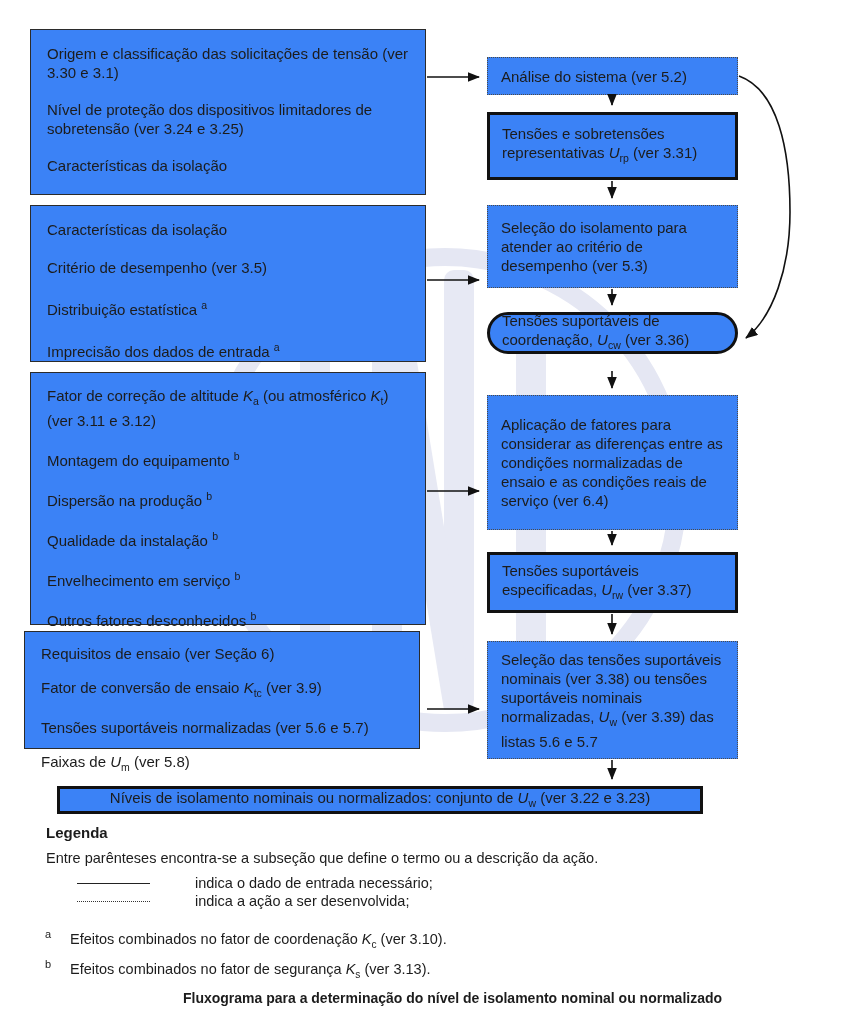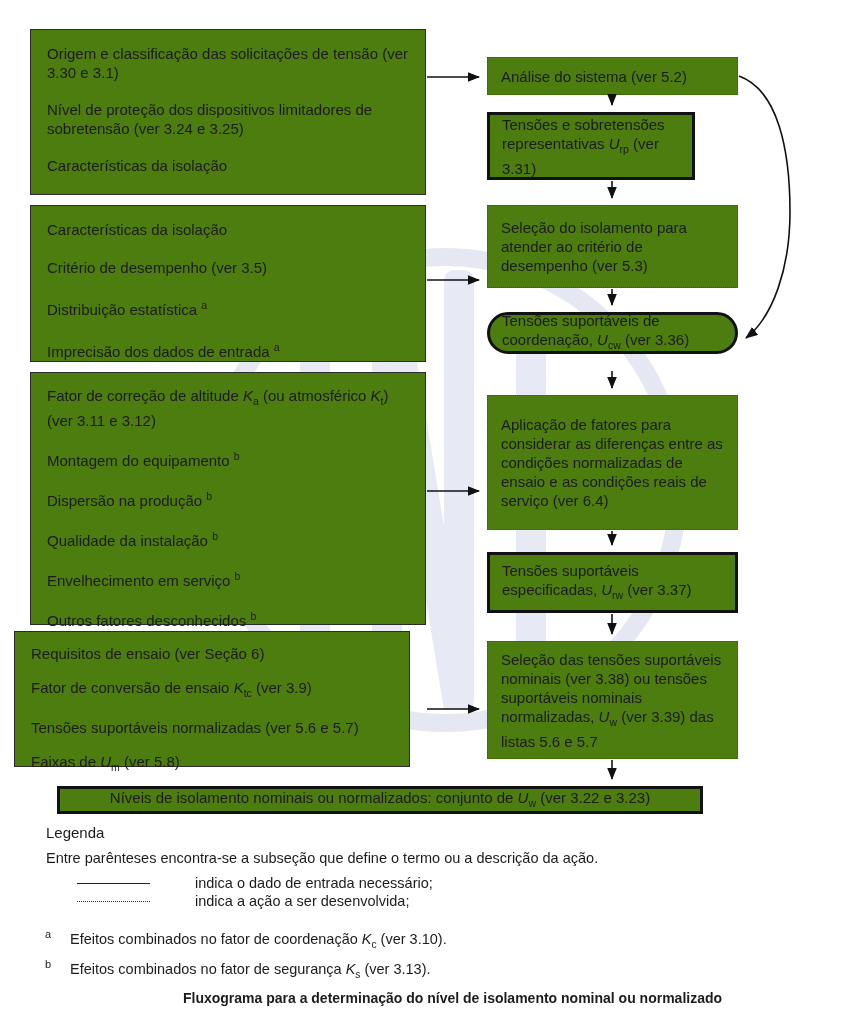"Origem e classificação das solicitações" .box { background: #4d7c0f -> #3b82f6 }
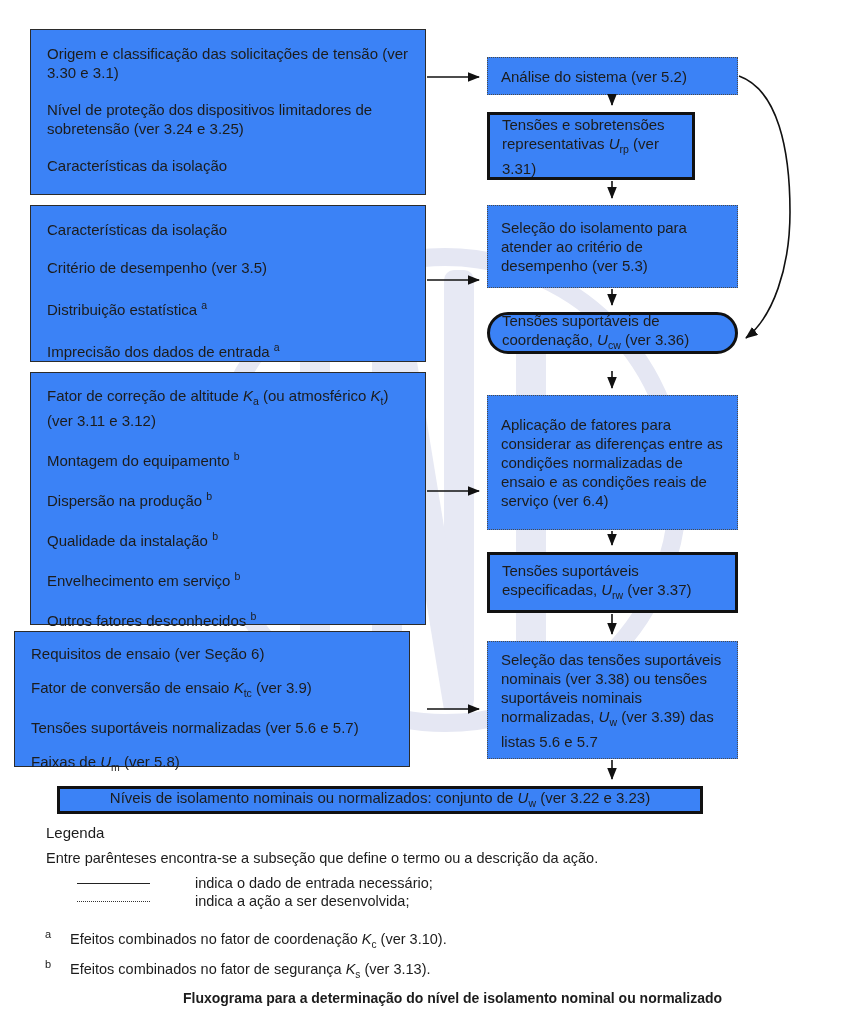"Tensões e sobretensões representativas" div.box { width: 208px -> 251px }
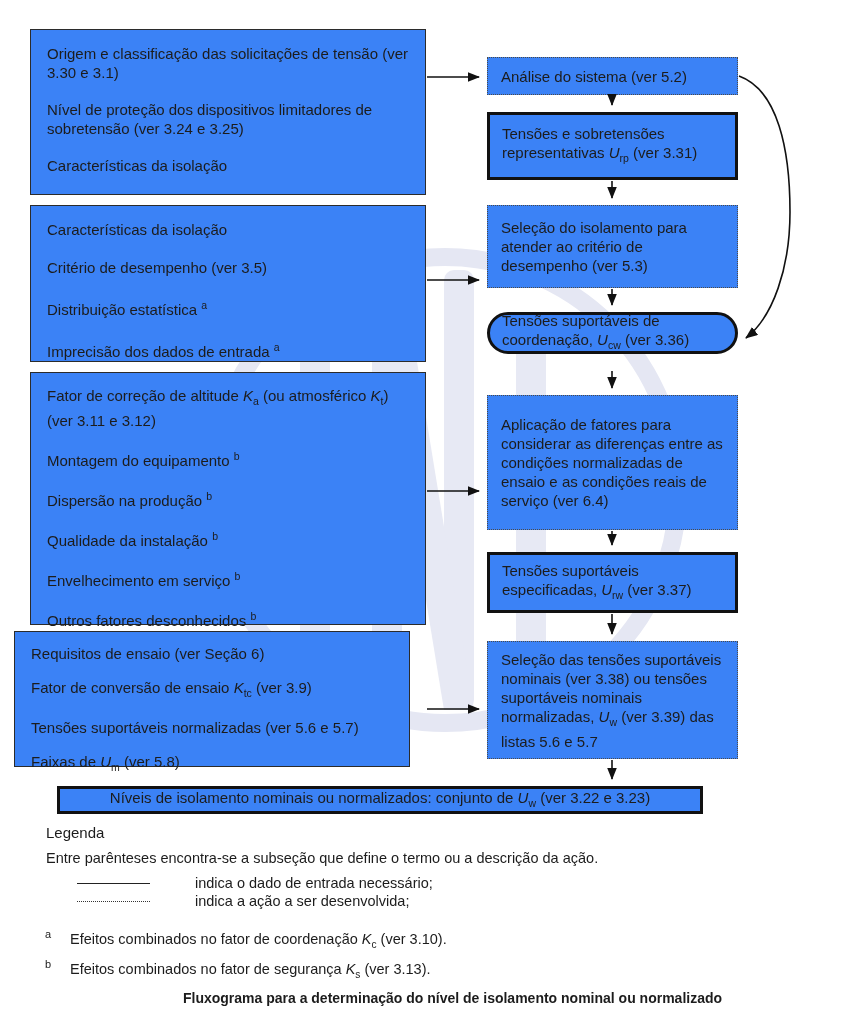"Requisitos de ensaio (ver Seção" div.box { height: 136px -> 118px; left: 14px -> 24px }
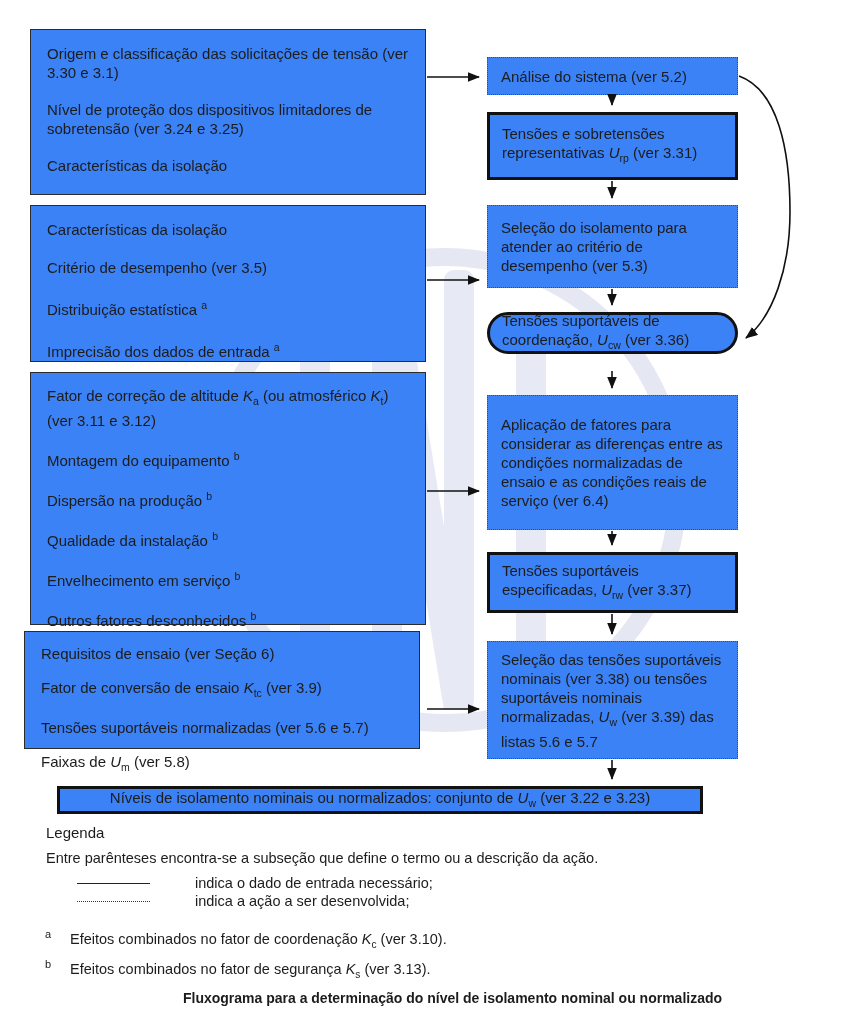"Legenda" .legend-title { font-weight: normal -> bold }
